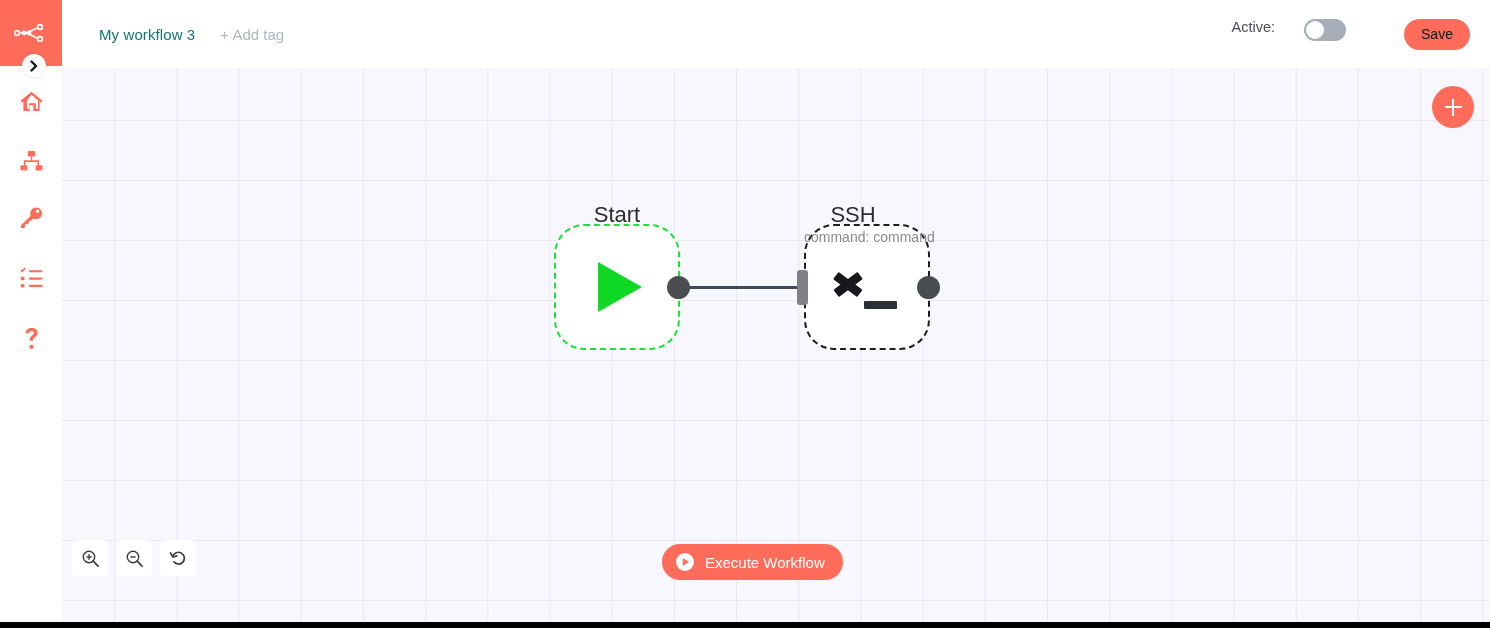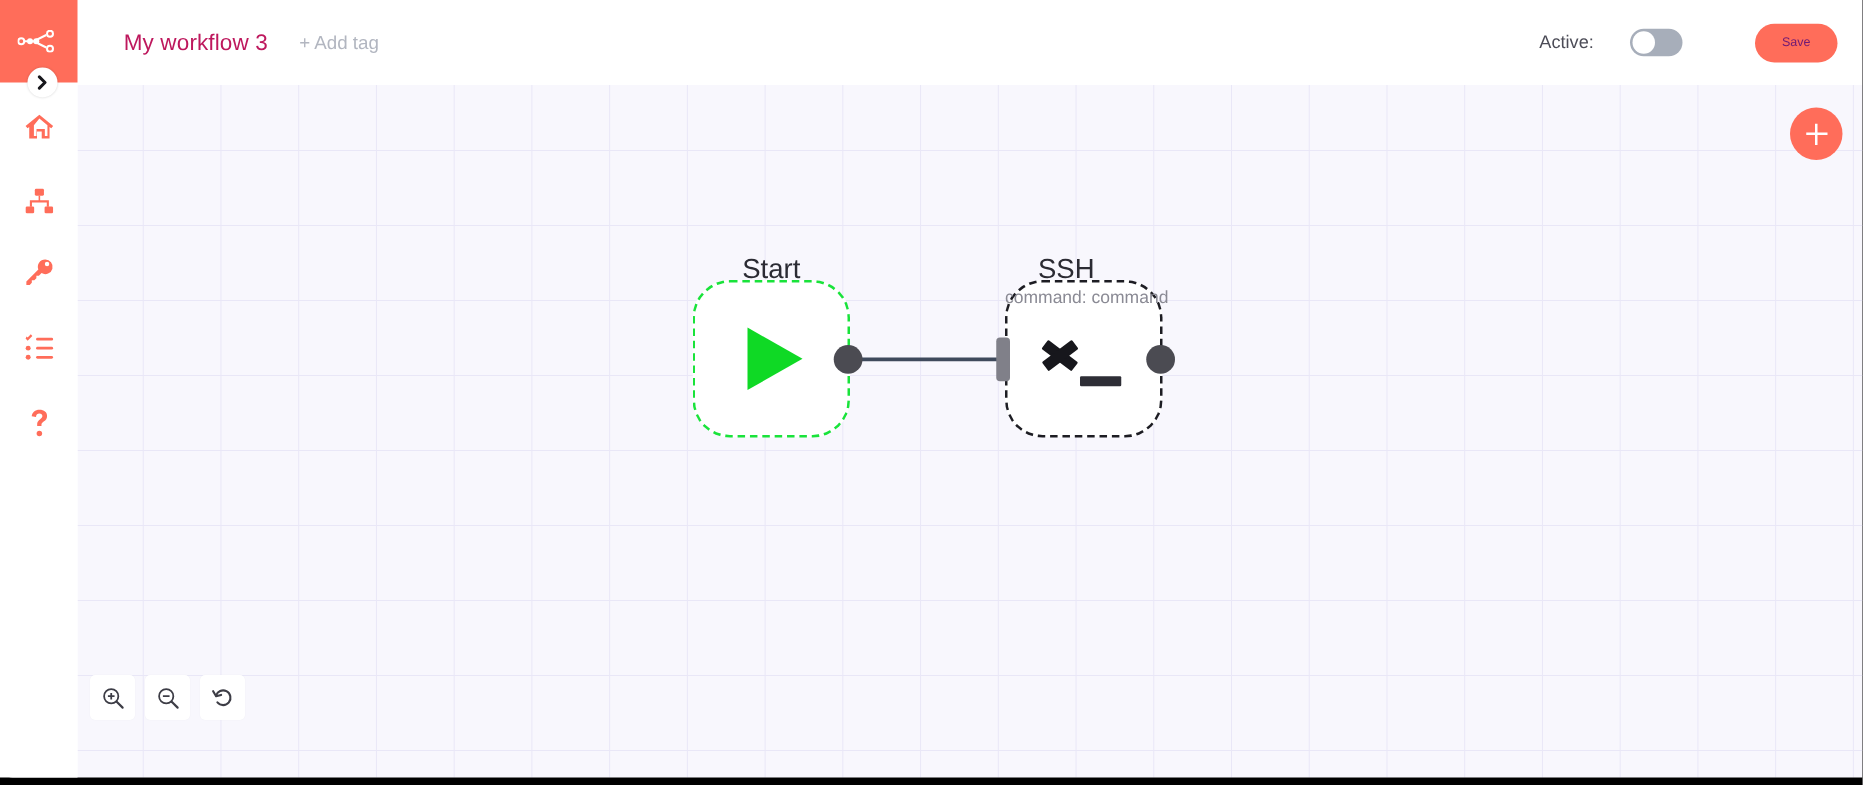"My workflow 3" #wf-title { color: #be185d -> #0f766e; font-size: 18px -> 15px }
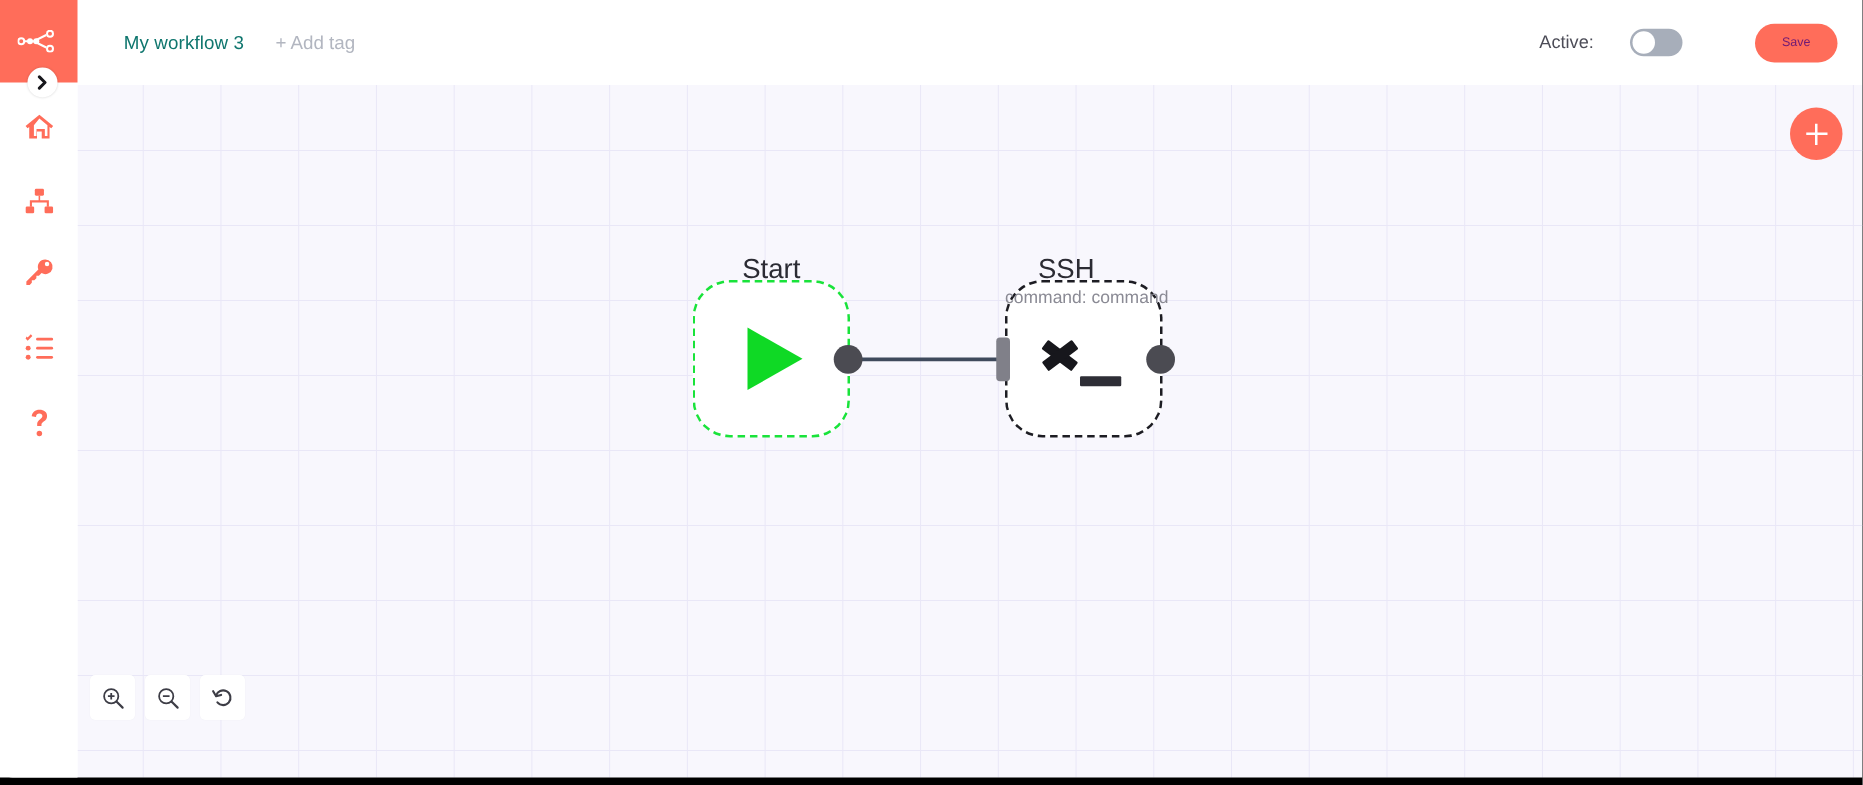"Active:" #header-right { align-items: center -> none }
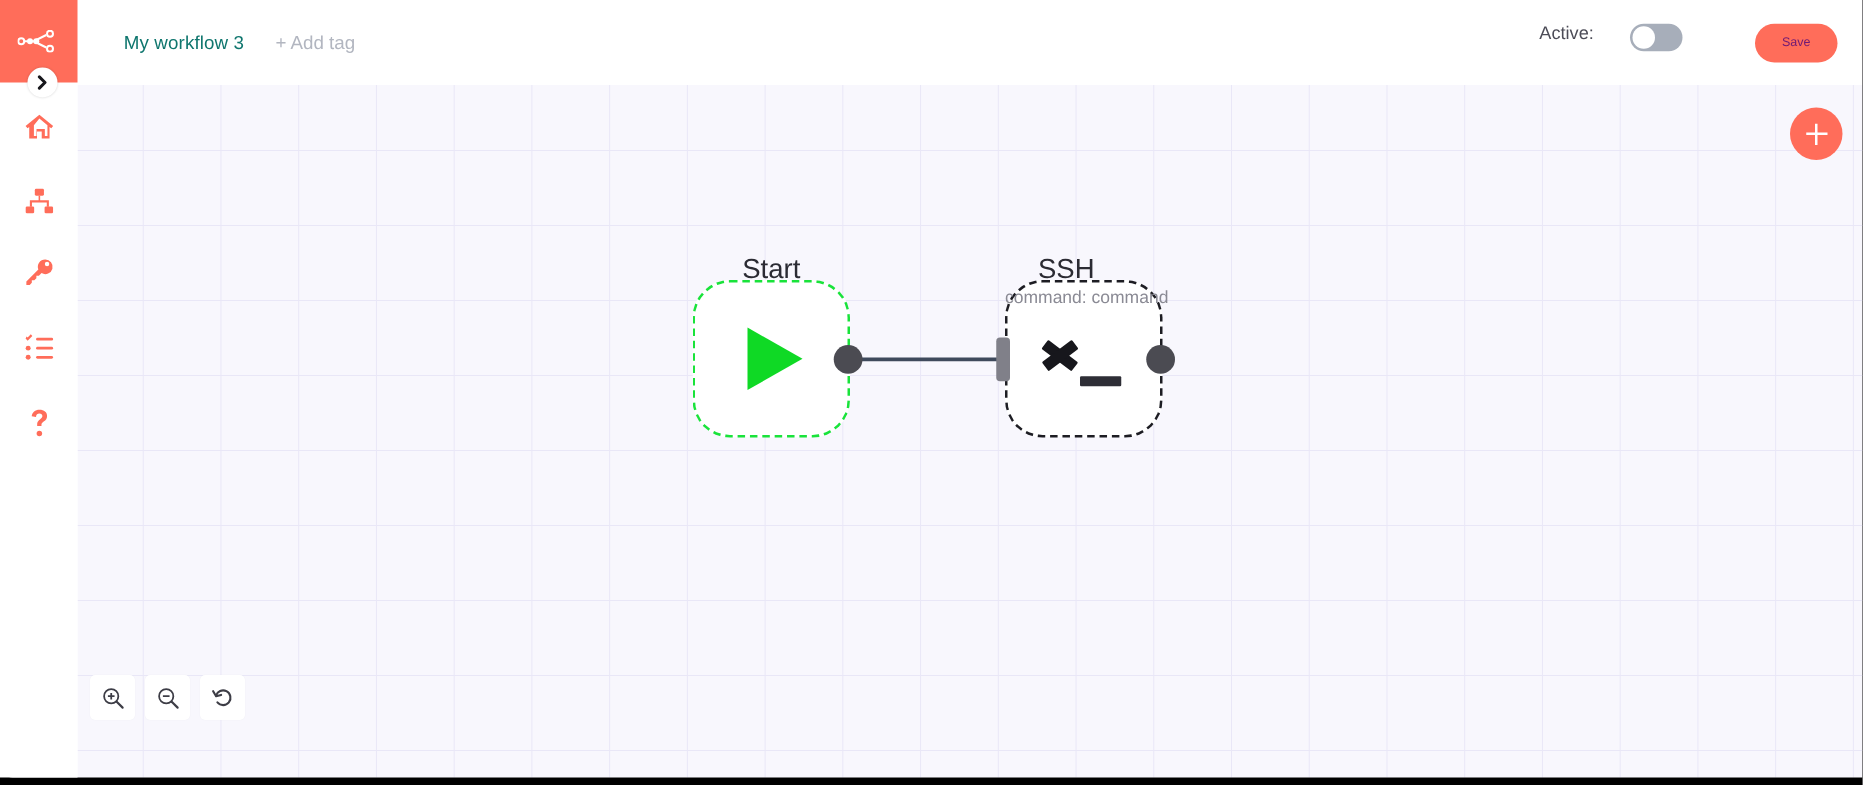"Save" #save-btn { color: #701a75 -> #0f172a; font-size: 10px -> 14px }
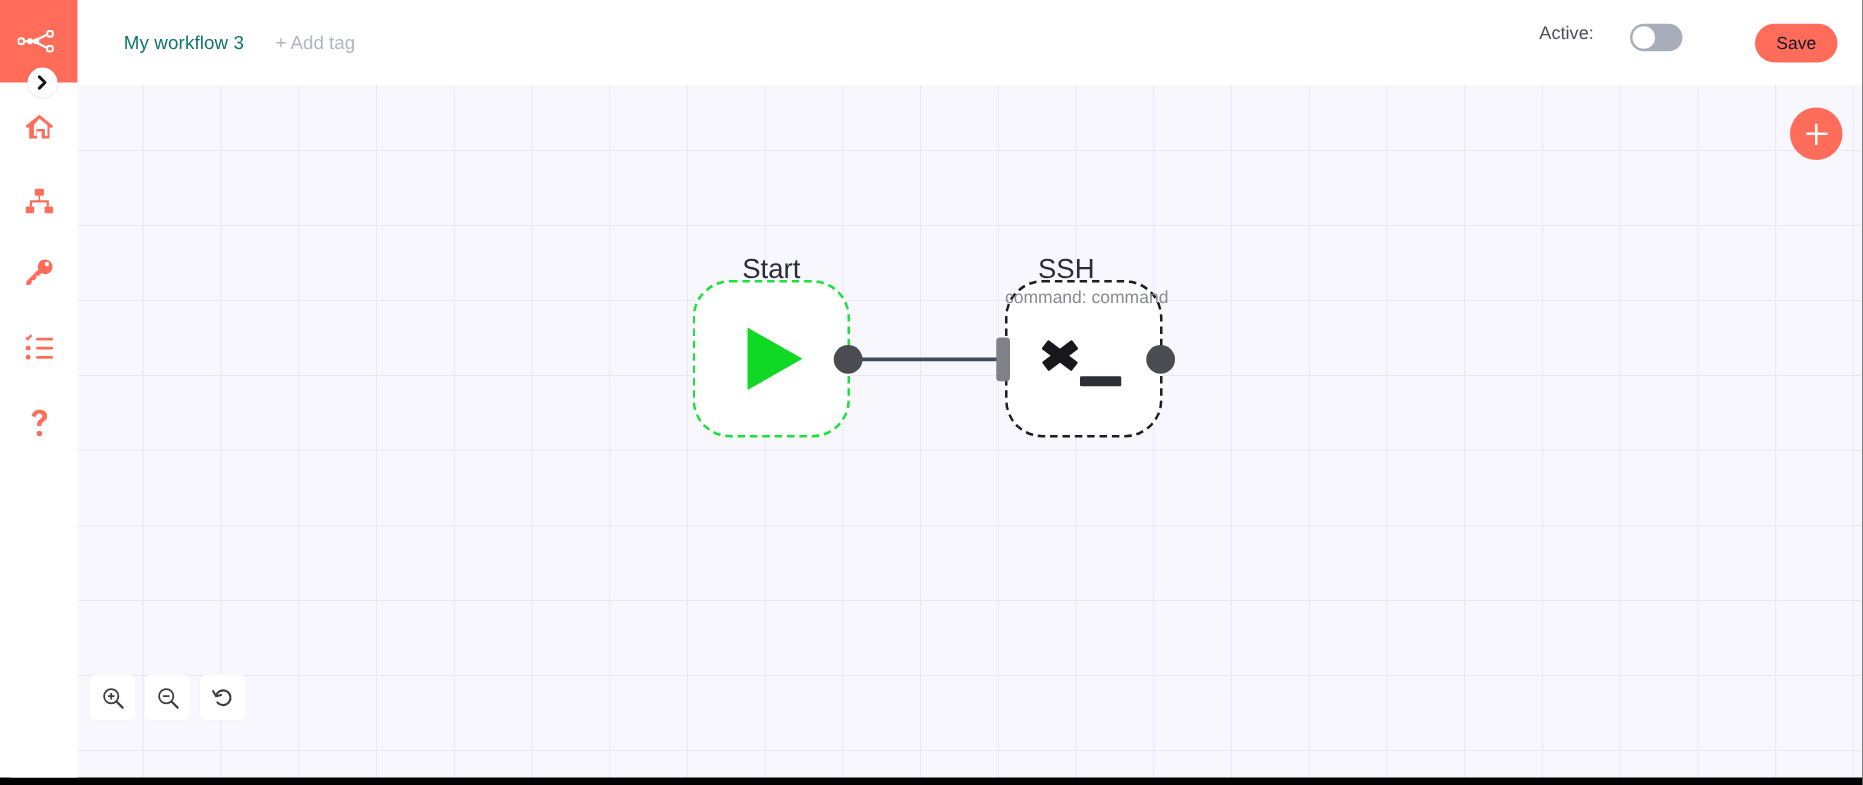"Execute Workflow" button { html: none -> <button> <svg> <circle></circle> <path></path> </svg> <span>Execute Workflow</span> </button> }
